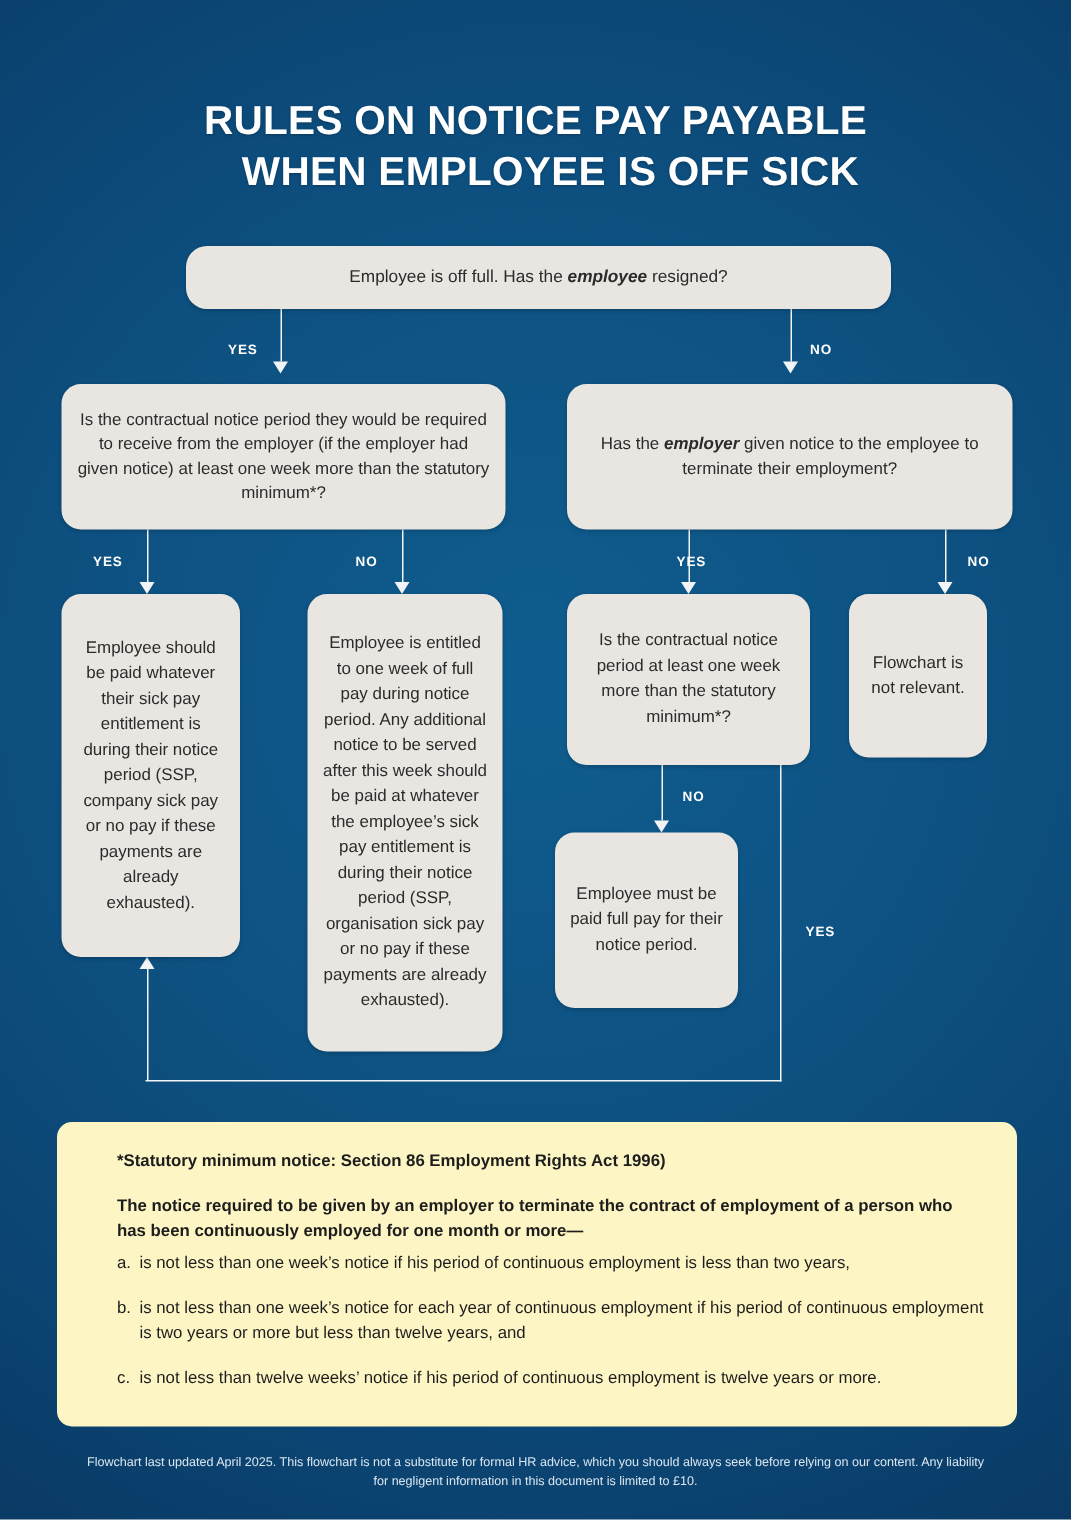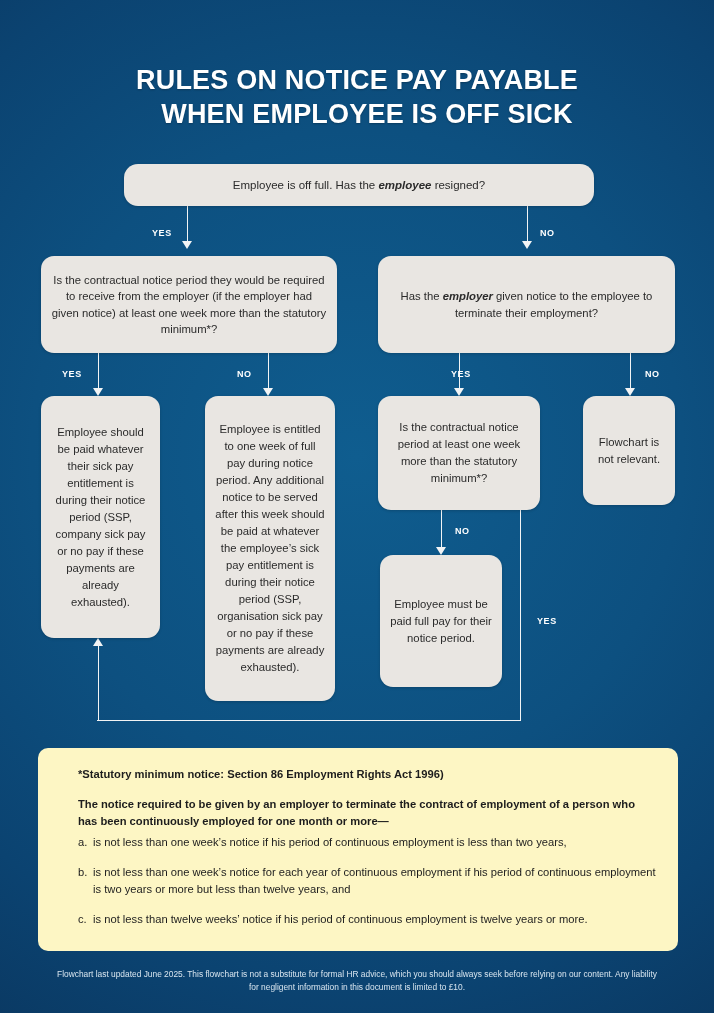"Flowchart is not relevant." .b7 { left: 583px -> 566px }
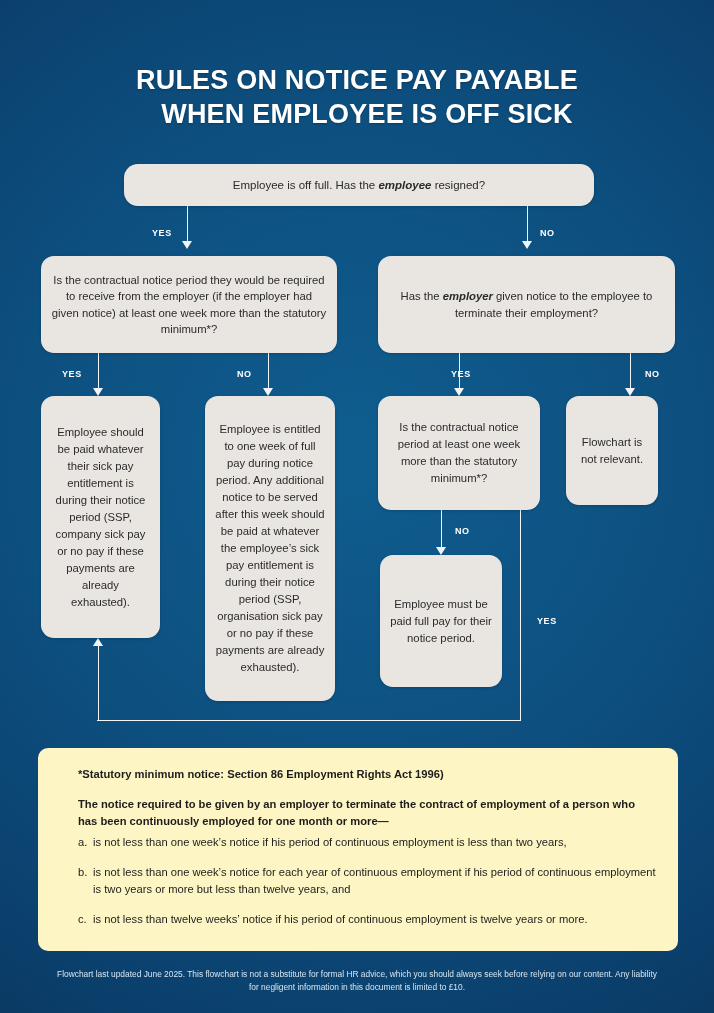"Employee must be paid full" .b8 { height: 132px -> 117px; left: 380px -> 370px }
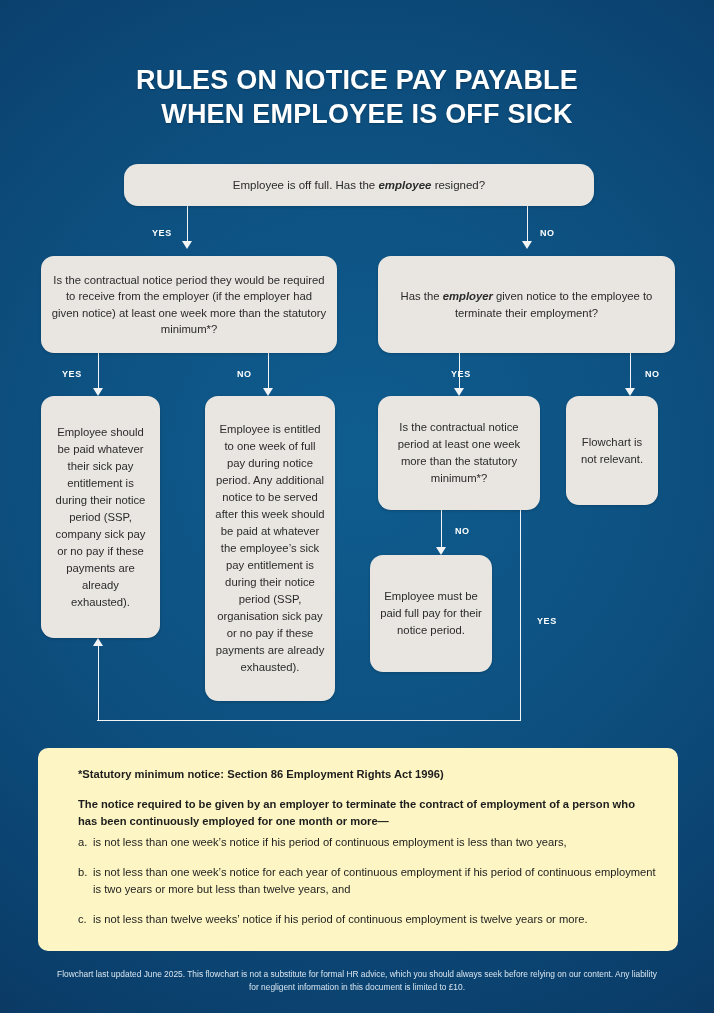"Flowchart last updated June 2025." div.footer { text: June -> April }
